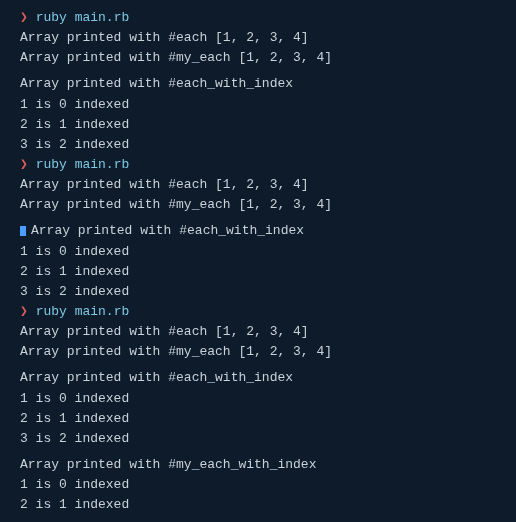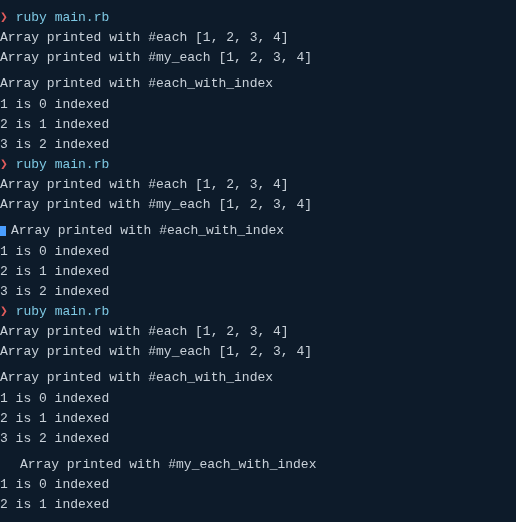"❯ ruby main.rb" .terminal { padding: 8px 0 -> 8px 20px }
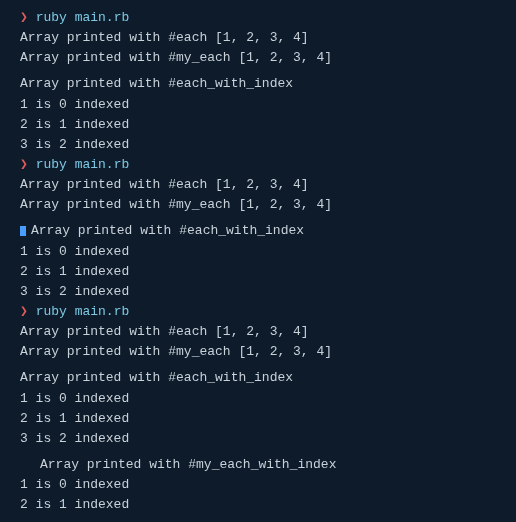"Array printed with #my_each_with_index" span { margin-left: 20px -> none }
